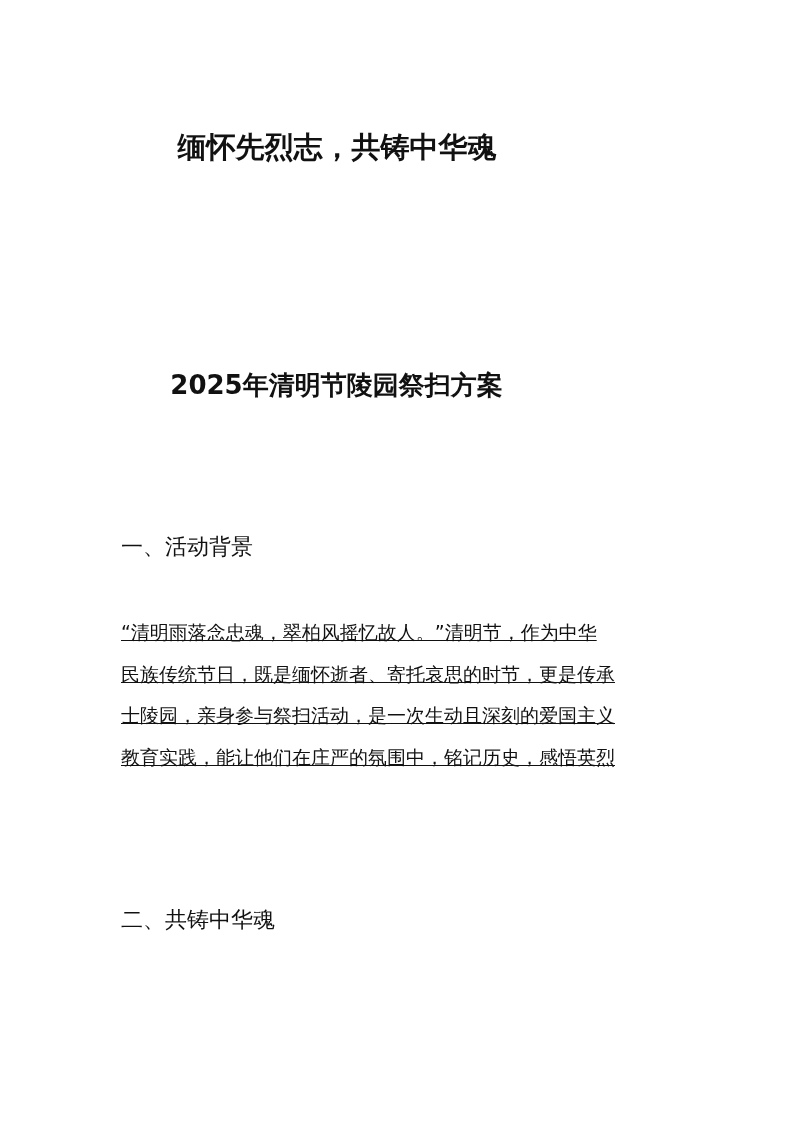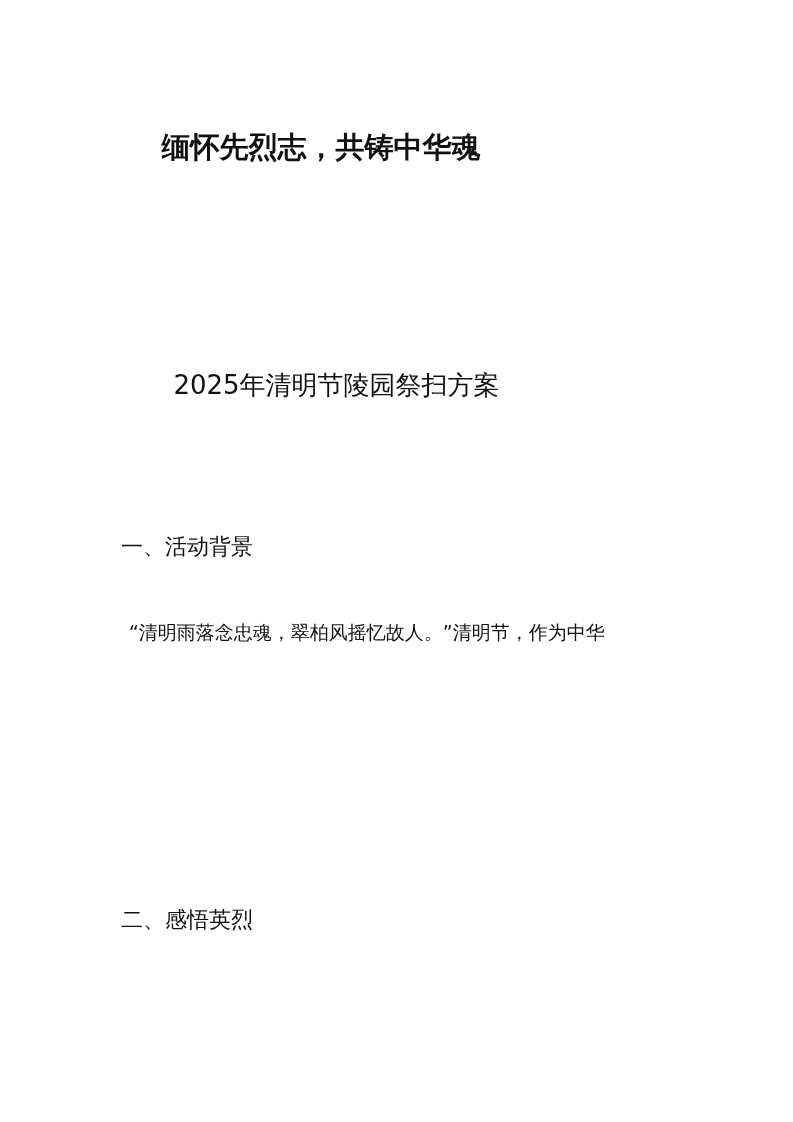"缅怀先烈志，共铸中华魂" .title-main { padding-left: none -> 16px }
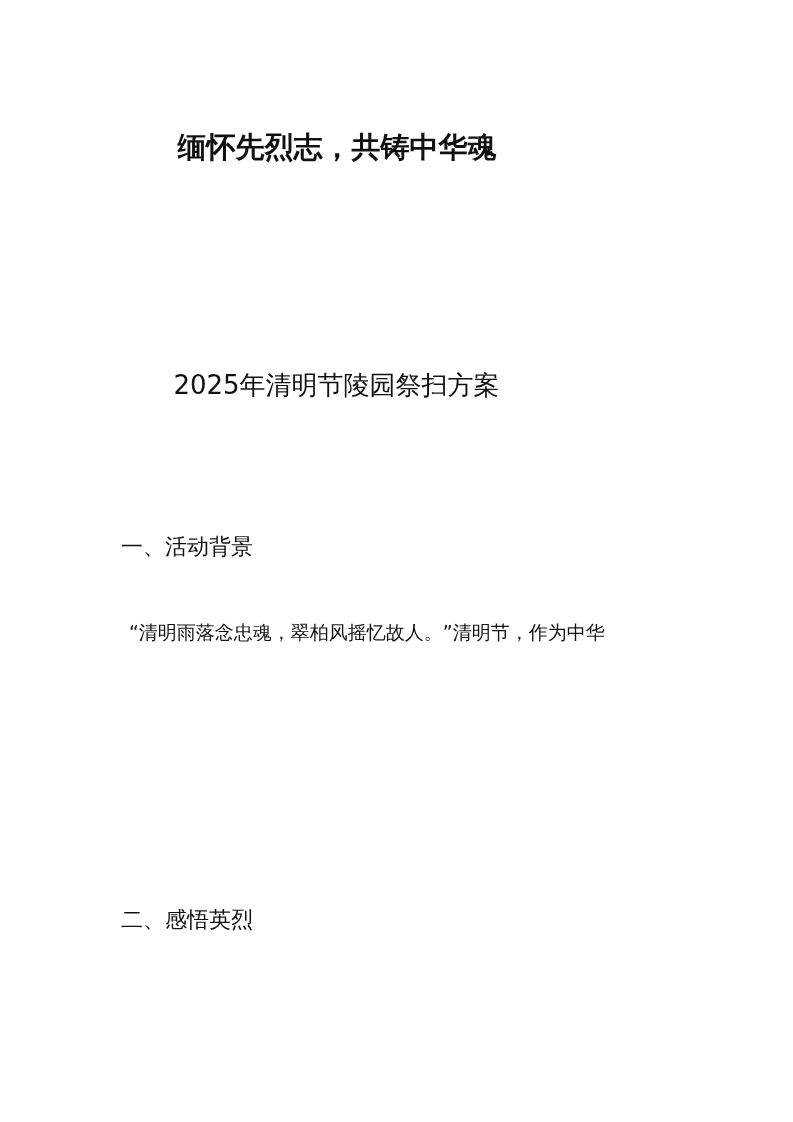"2025年清明节陵园祭扫方案" .title-sub { font-weight: normal -> bold }
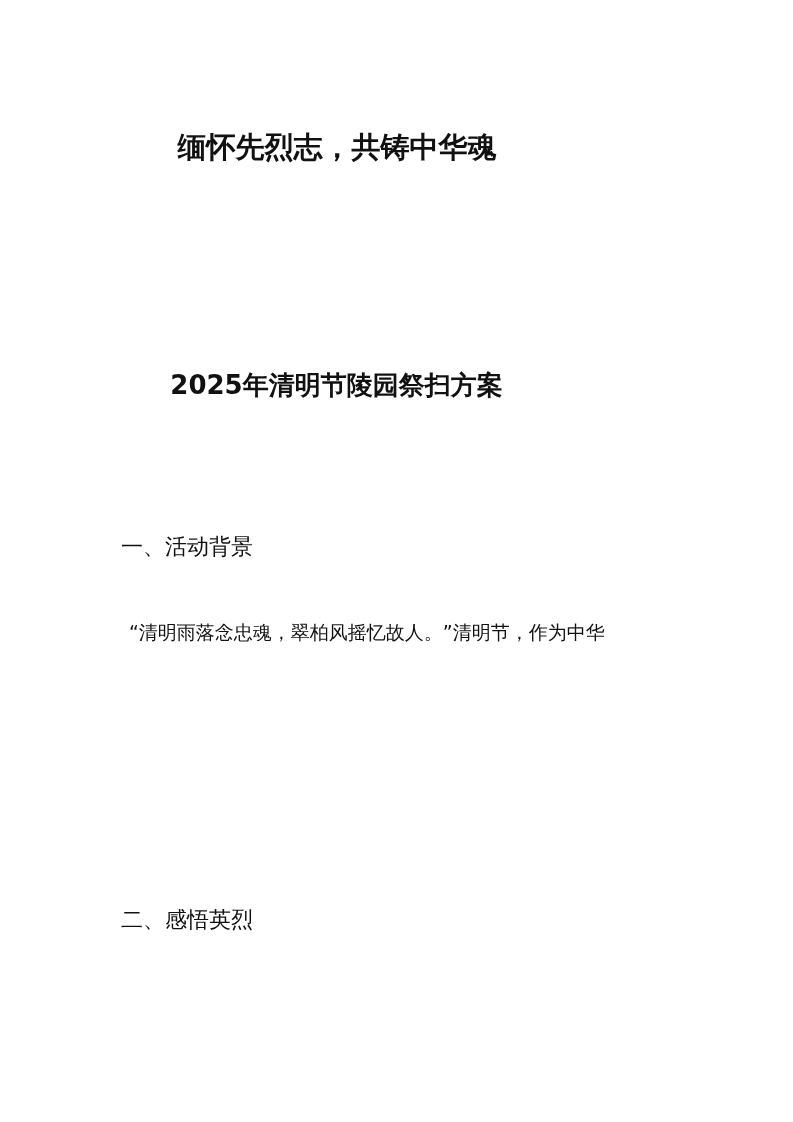"“清明雨落念忠魂，翠柏风摇忆故人。”清明节，作为中华" .paragraph { left: 129px -> 121px; text-decoration: none -> underline }
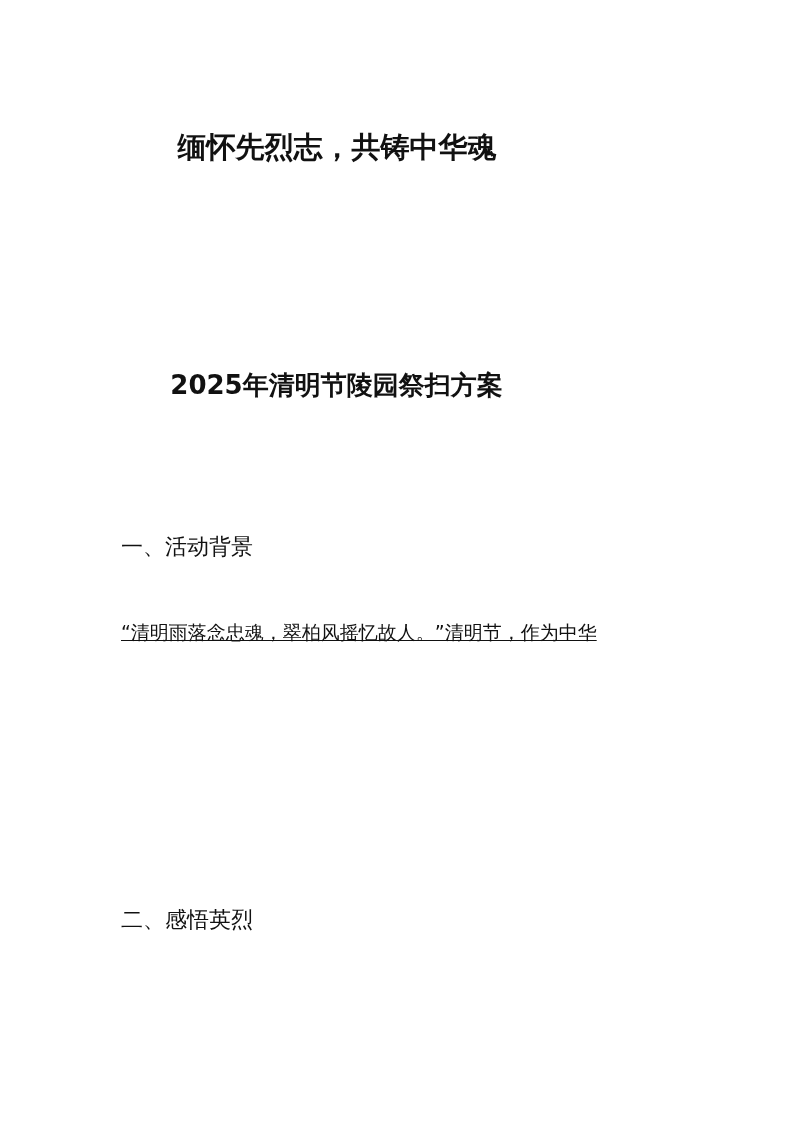"民族传统节日，既是缅怀逝者、寄托哀思的时节，更是传承" span.line { html: none -> <span>民族传统节日，既是缅怀逝者、寄托哀思的时节，更是传承</span> }
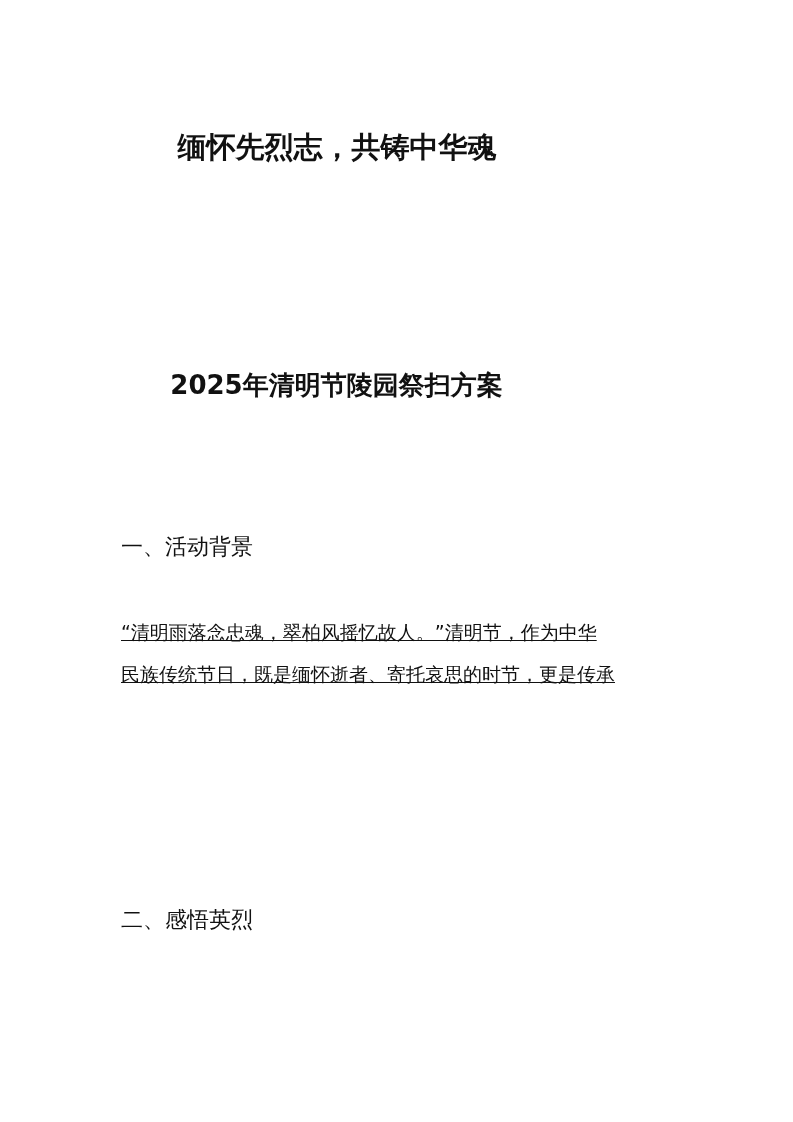"士陵园，亲身参与祭扫活动，是一次生动且深刻的爱国主义" span.line { html: none -> <span>士陵园，亲身参与祭扫活动，是一次生动且深刻的爱国主义</span> }
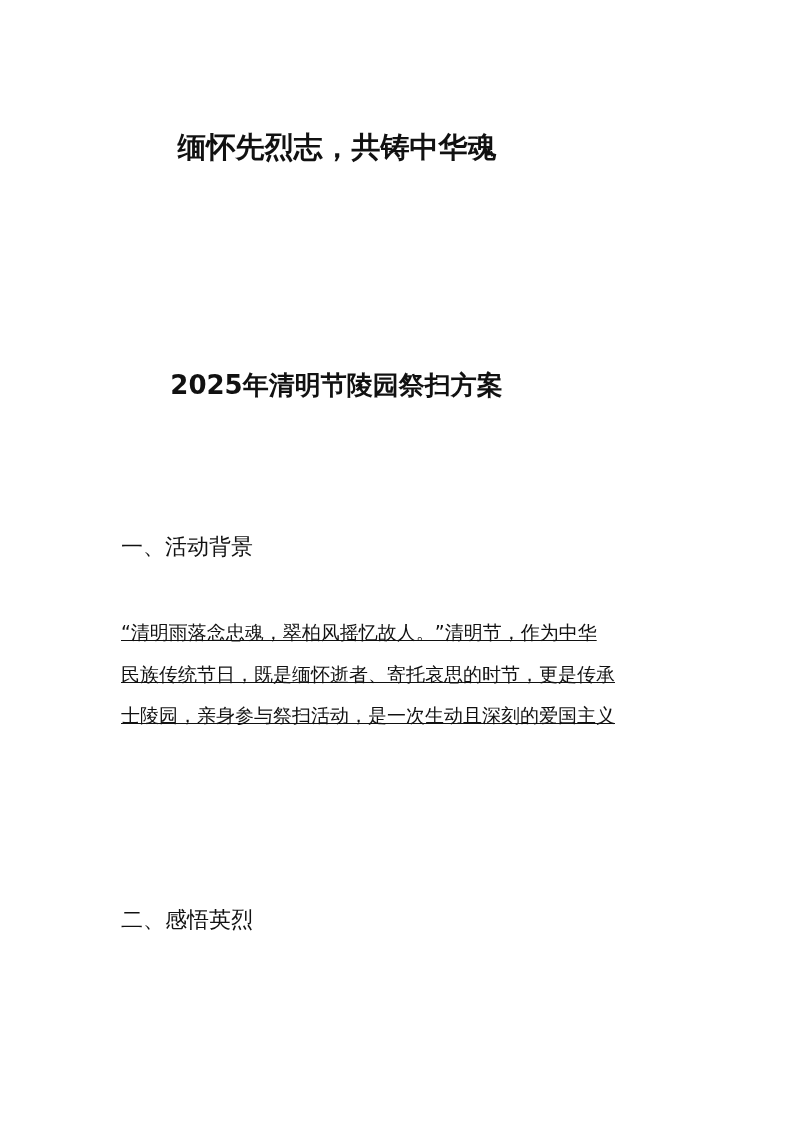"教育实践，能让他们在庄严的氛围中，铭记历史，感悟英烈" span.line { html: none -> <span>教育实践，能让他们在庄严的氛围中，铭记历史，感悟英烈</span> }
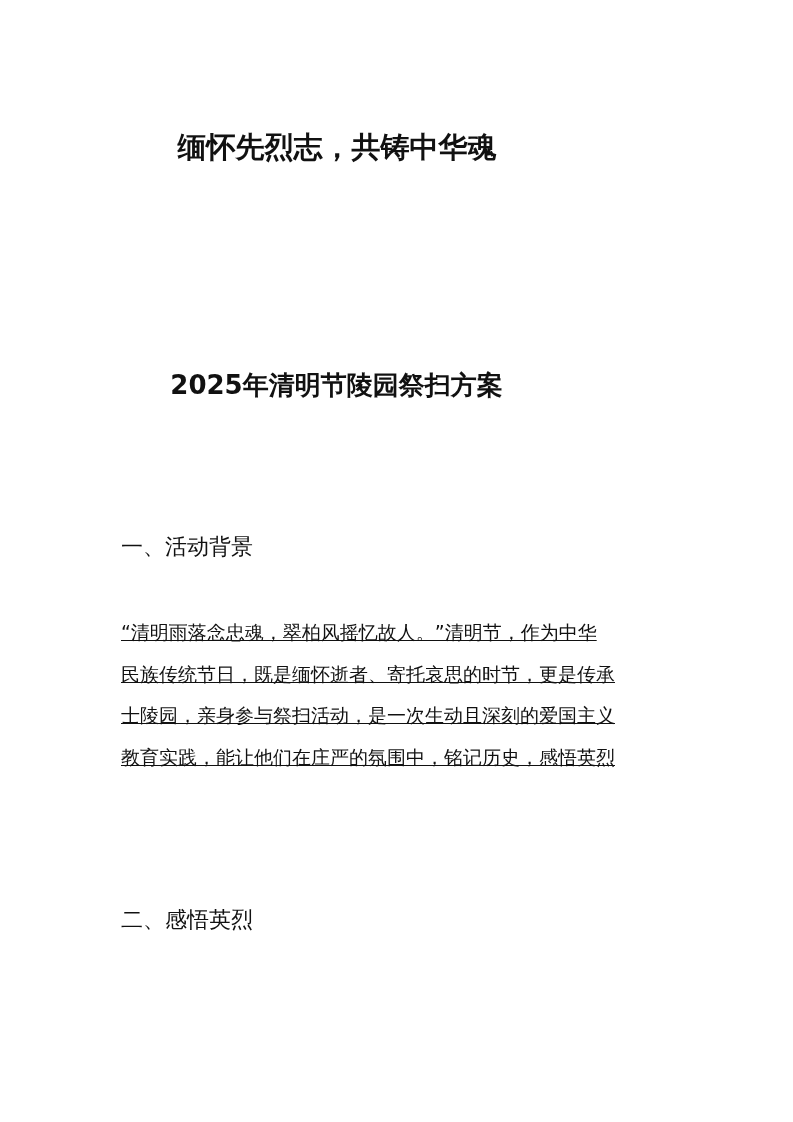"二、感悟英烈" div.section-heading { text: 感悟英烈 -> 共铸中华魂 }
